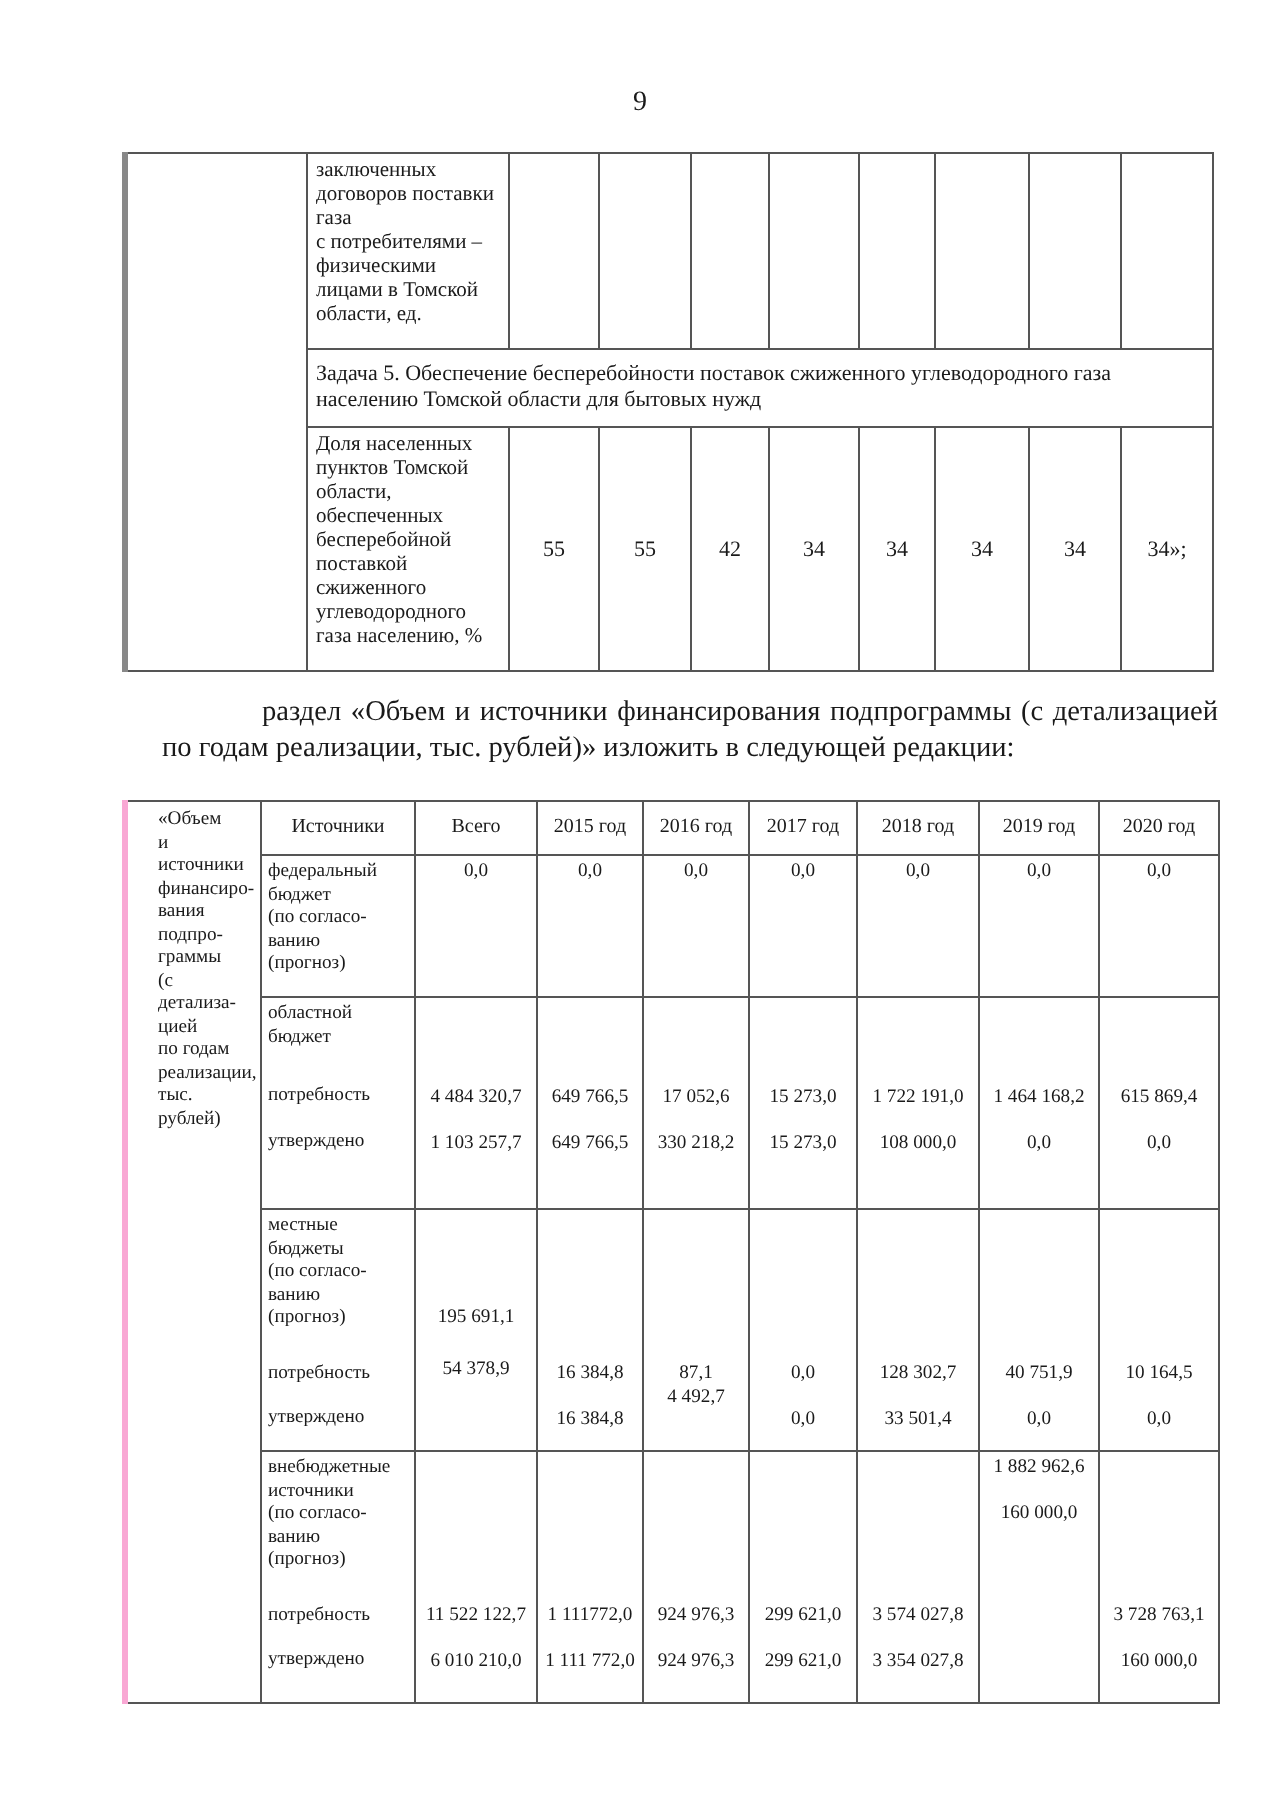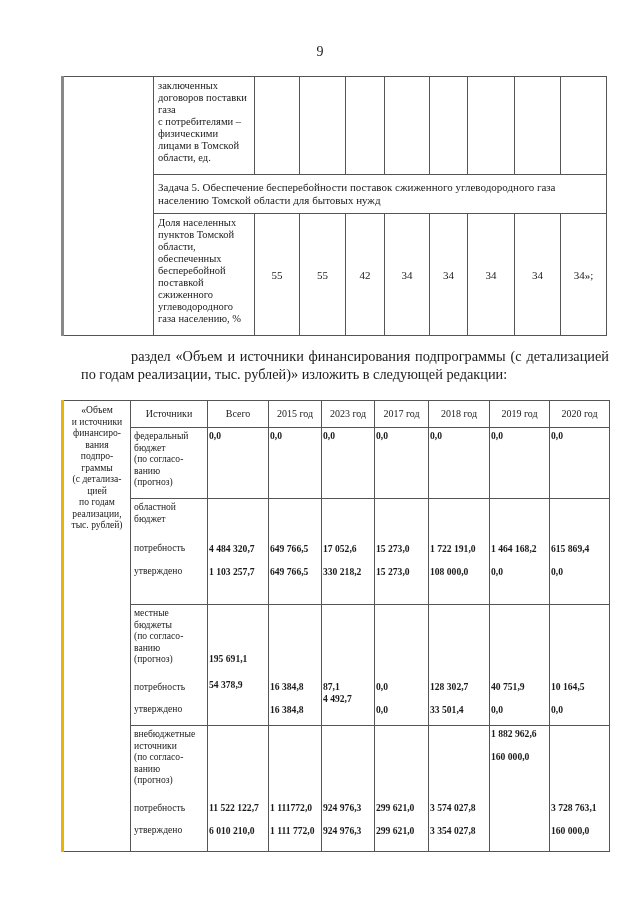"«Объем" #t2 .lead { border-left: 3px solid #eab308 -> 3px solid #f9a8d4; padding: 3px 3px -> 3px 15px; text-align: center -> none }
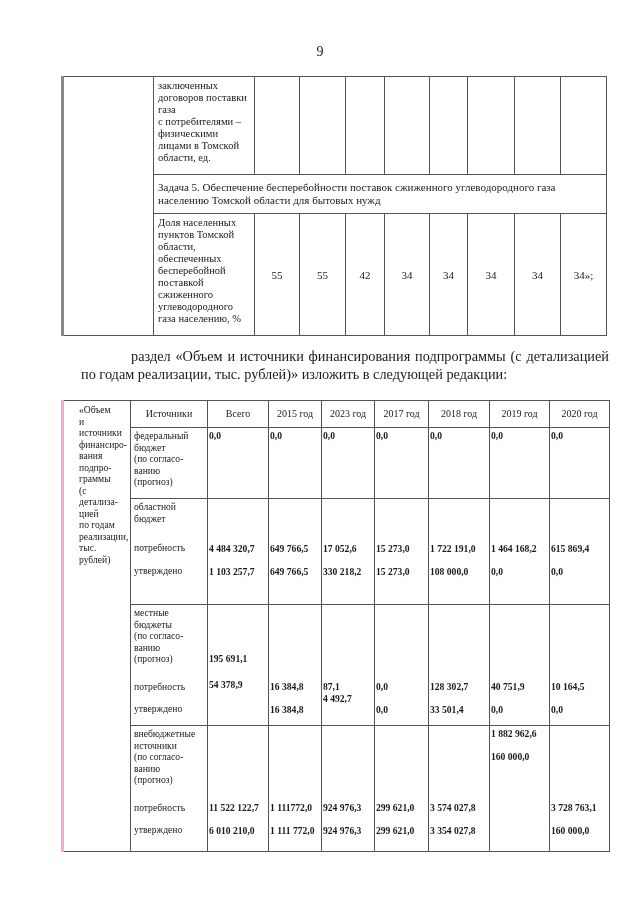"2023 год" td.hdr { text: 2023 -> 2016 }
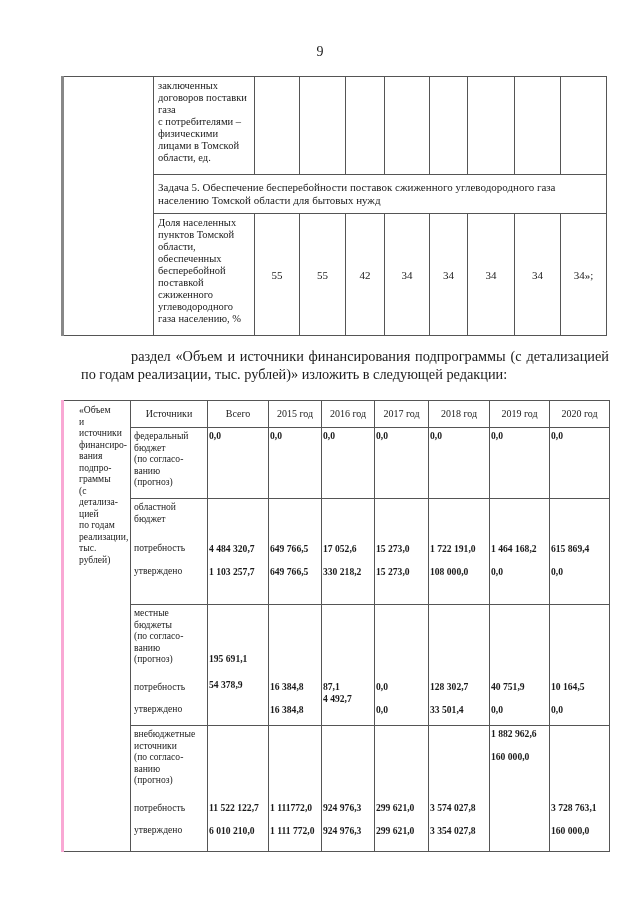"0,0" #t2 .num { font-weight: bold -> none; text-align: left -> center }
